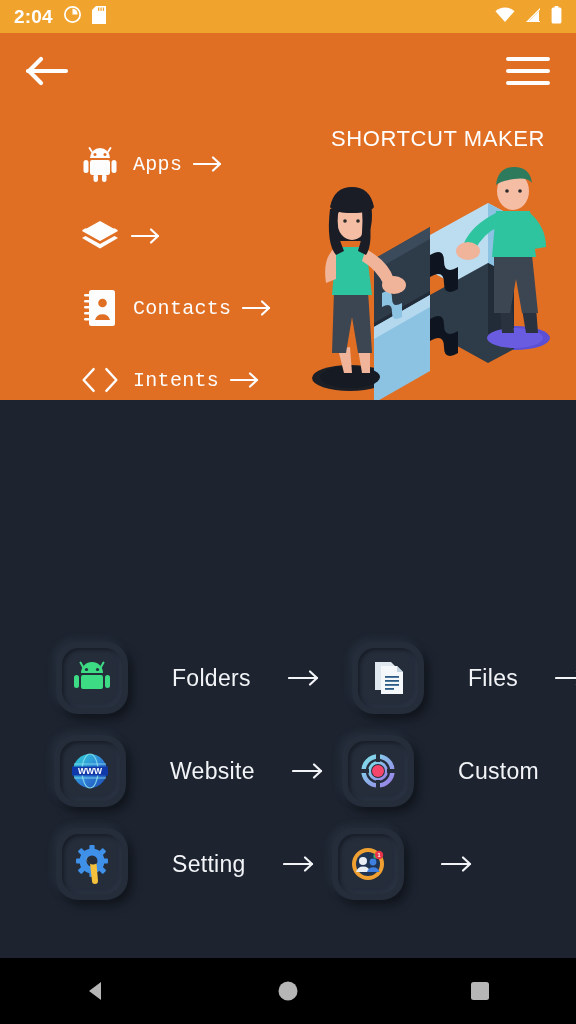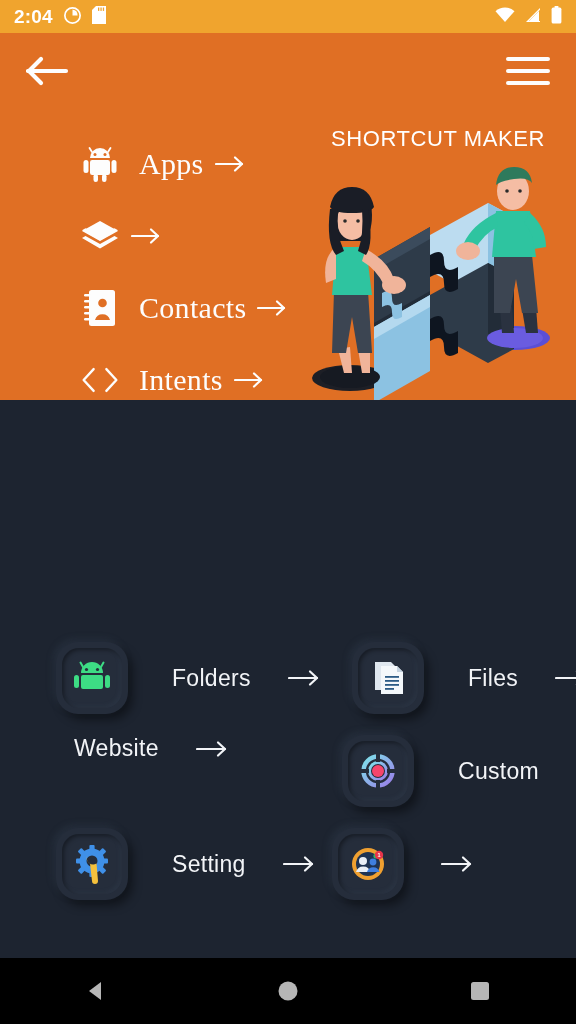"2:04" .sb-left { align-items: flex-end -> center }
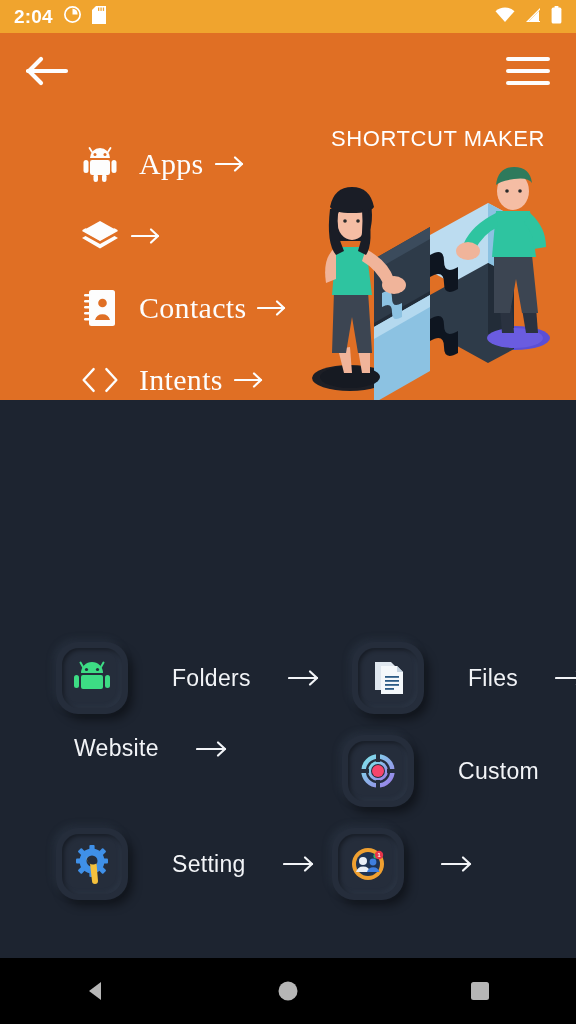"Apps" .navrow .nlabel { font-family: Liberation Serif, serif -> Liberation Mono, monospace; font-size: 30px -> 20px; margin-left: 19px -> 13px }
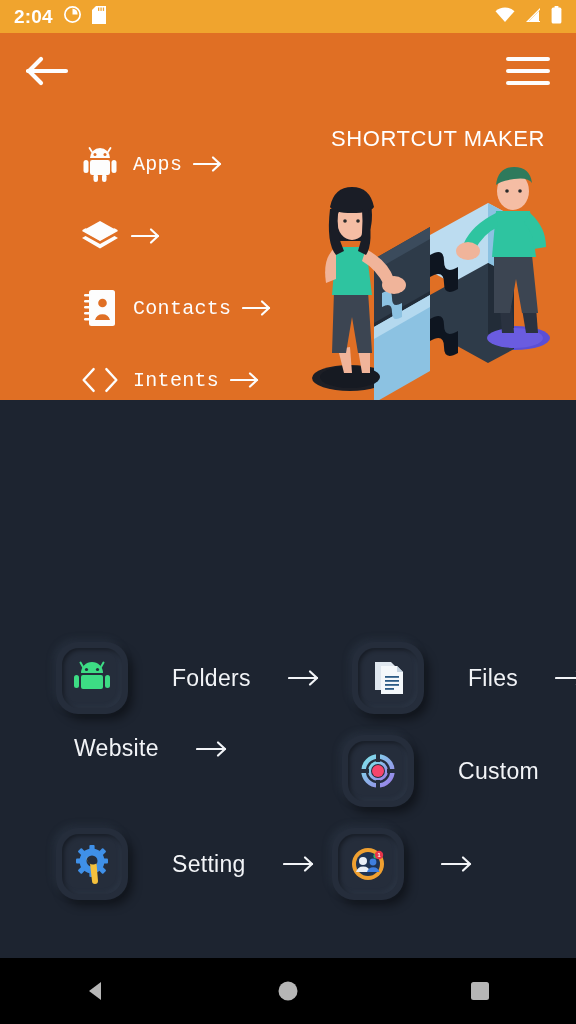"WWW" div.tile { html: none -> <div> <svg> <defs> <linearGradient> <stop></stop> <stop></stop> <stop></stop> </linearGradient> </defs> <circle></circle> <ellipse></ellipse> <path></path> <rect></rect> <text>WWW</text> </svg> </div> }
